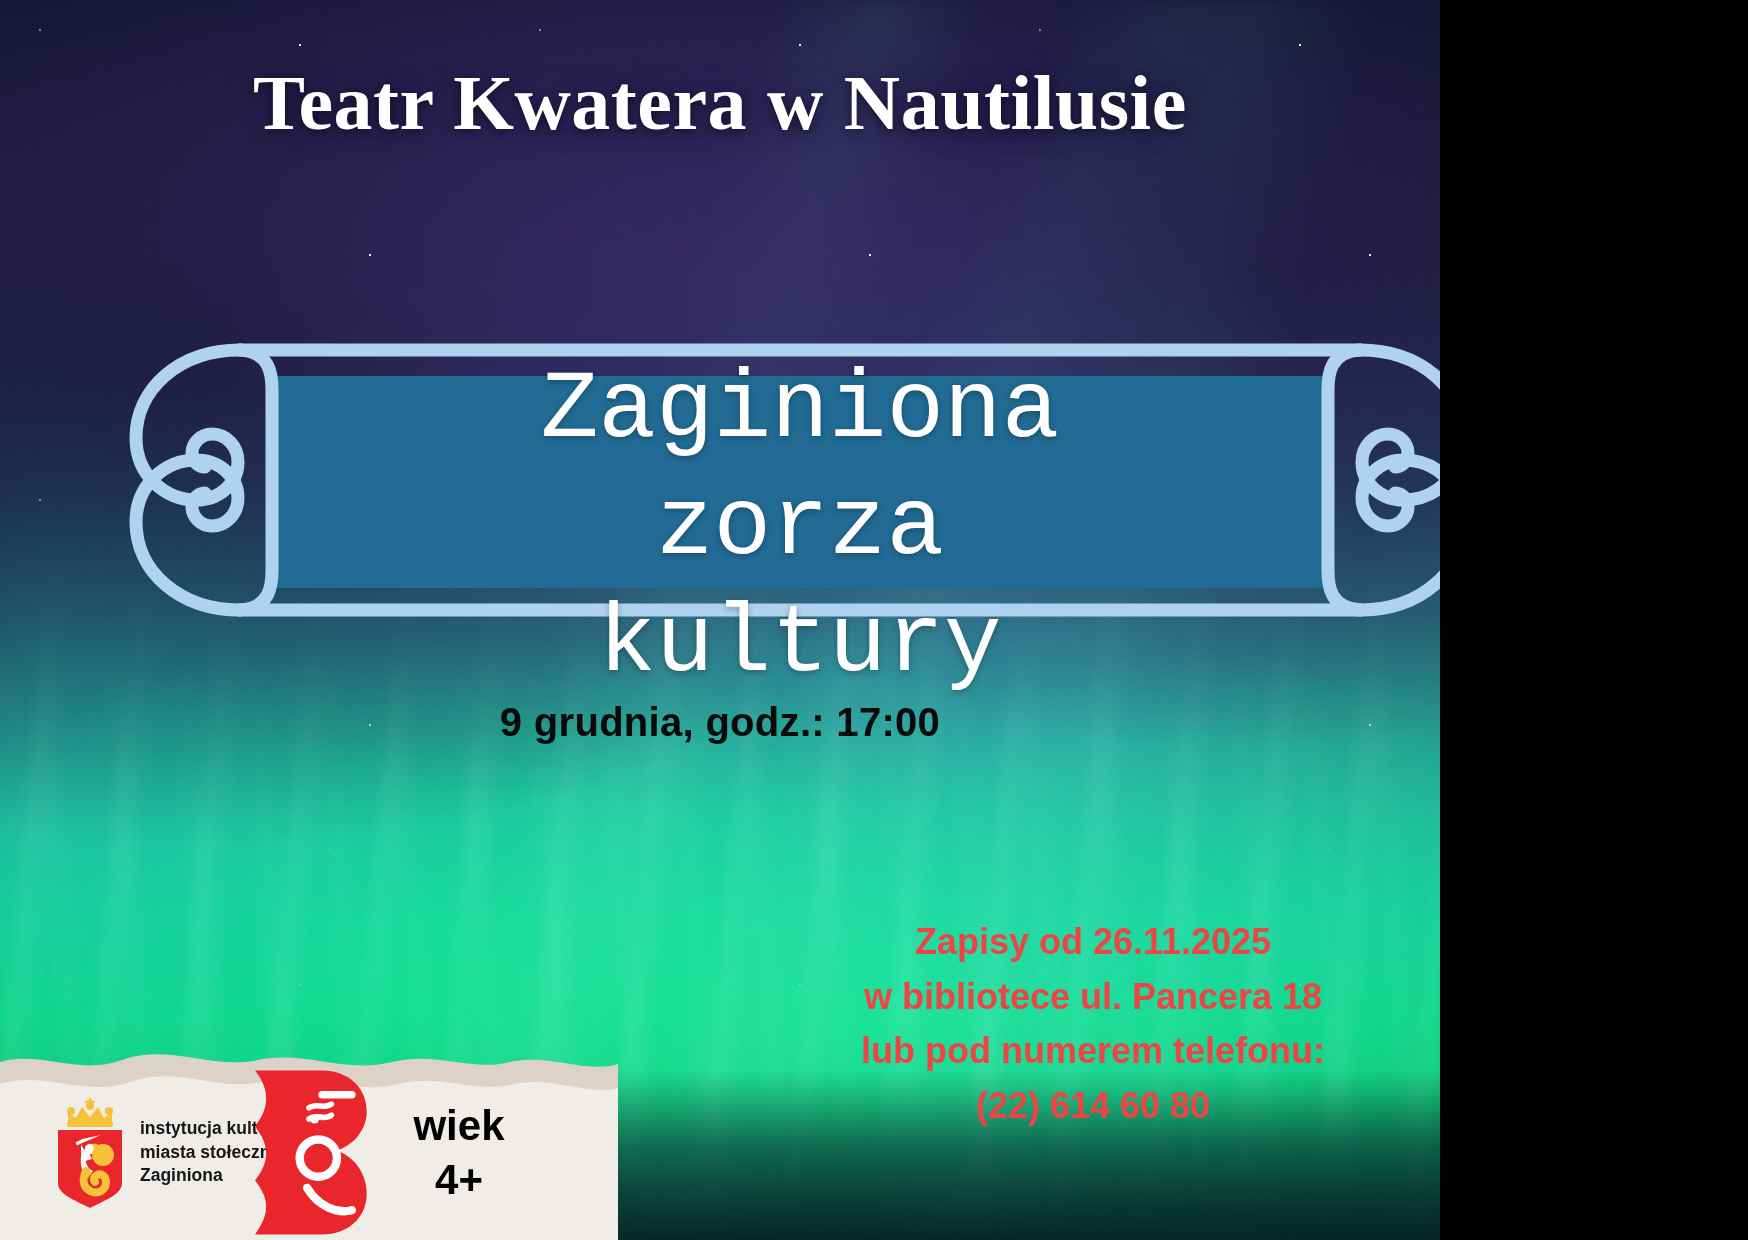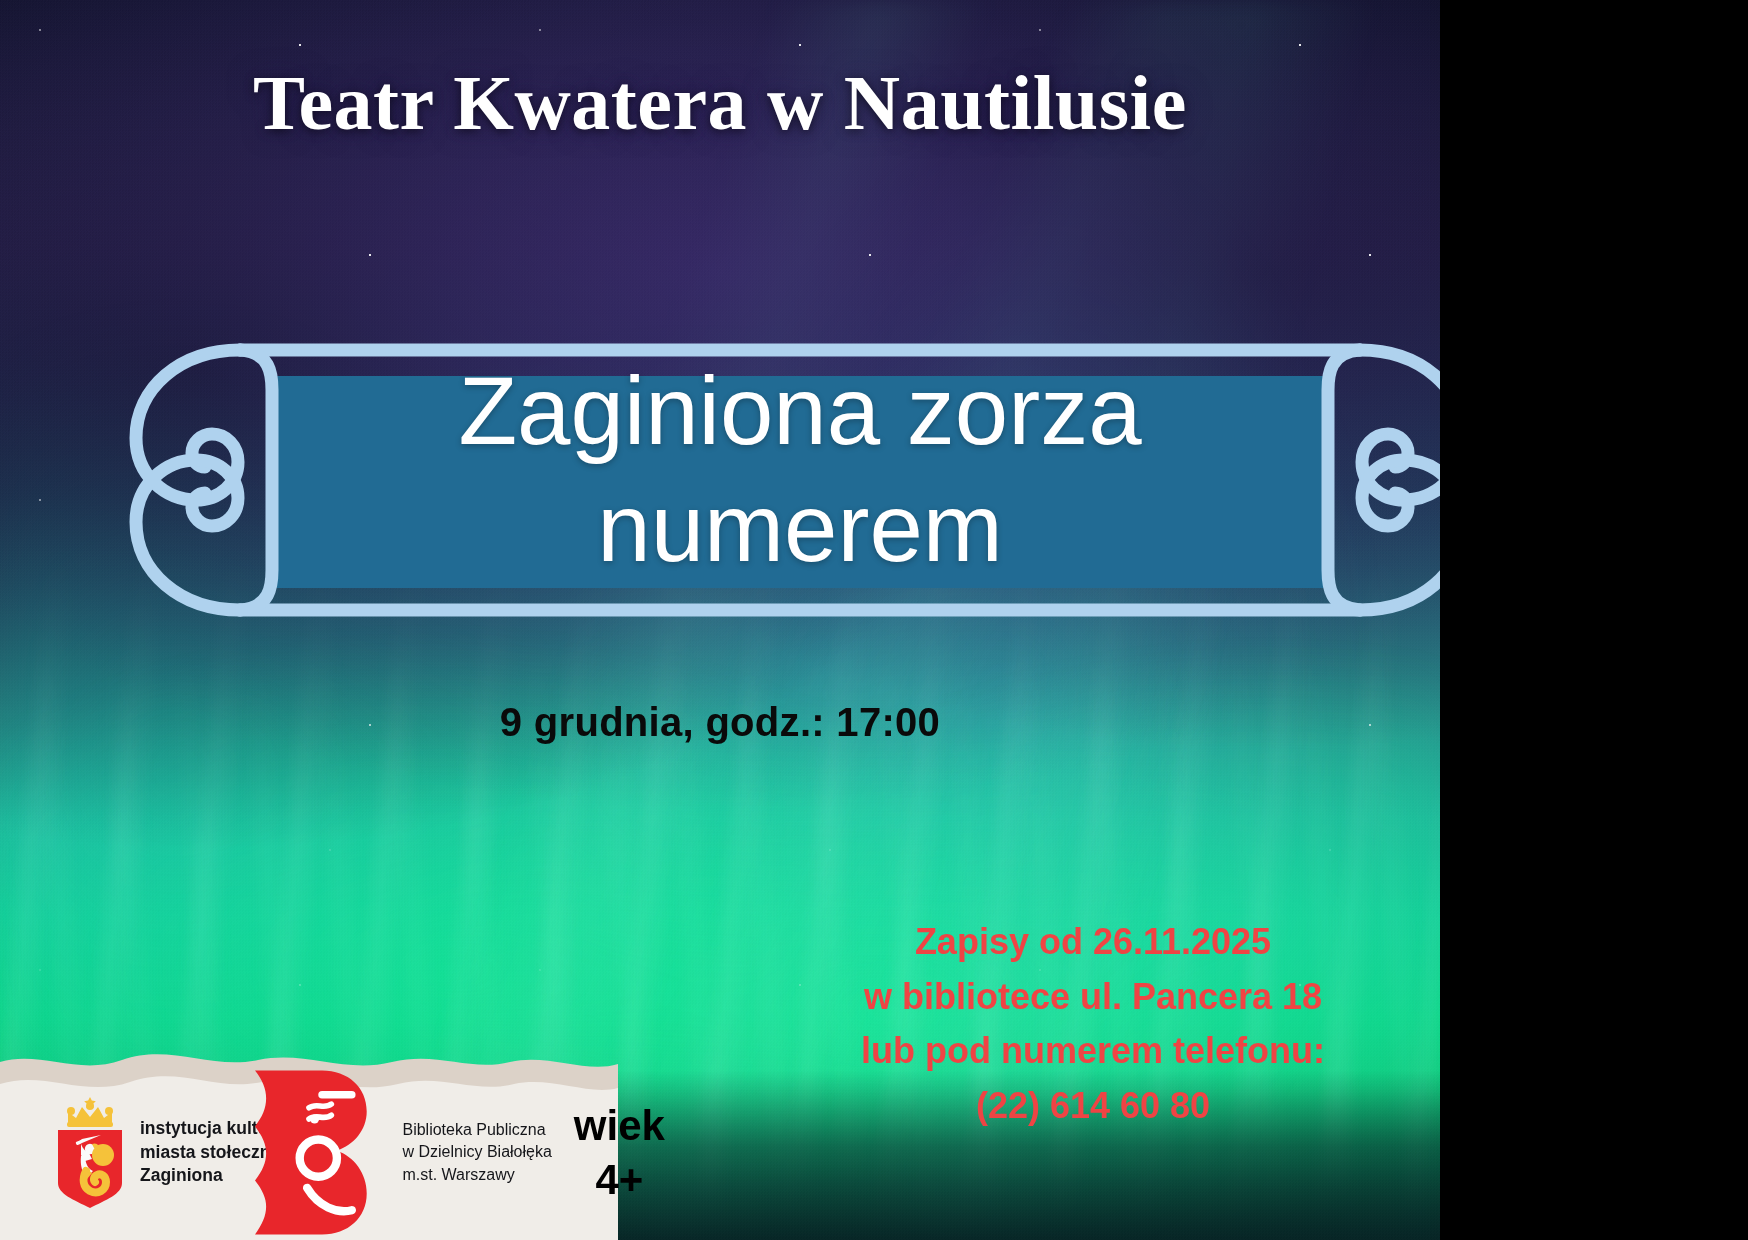"Zaginiona zorza" .banner-text { font-family: Liberation Sans, sans-serif -> Liberation Mono, monospace }
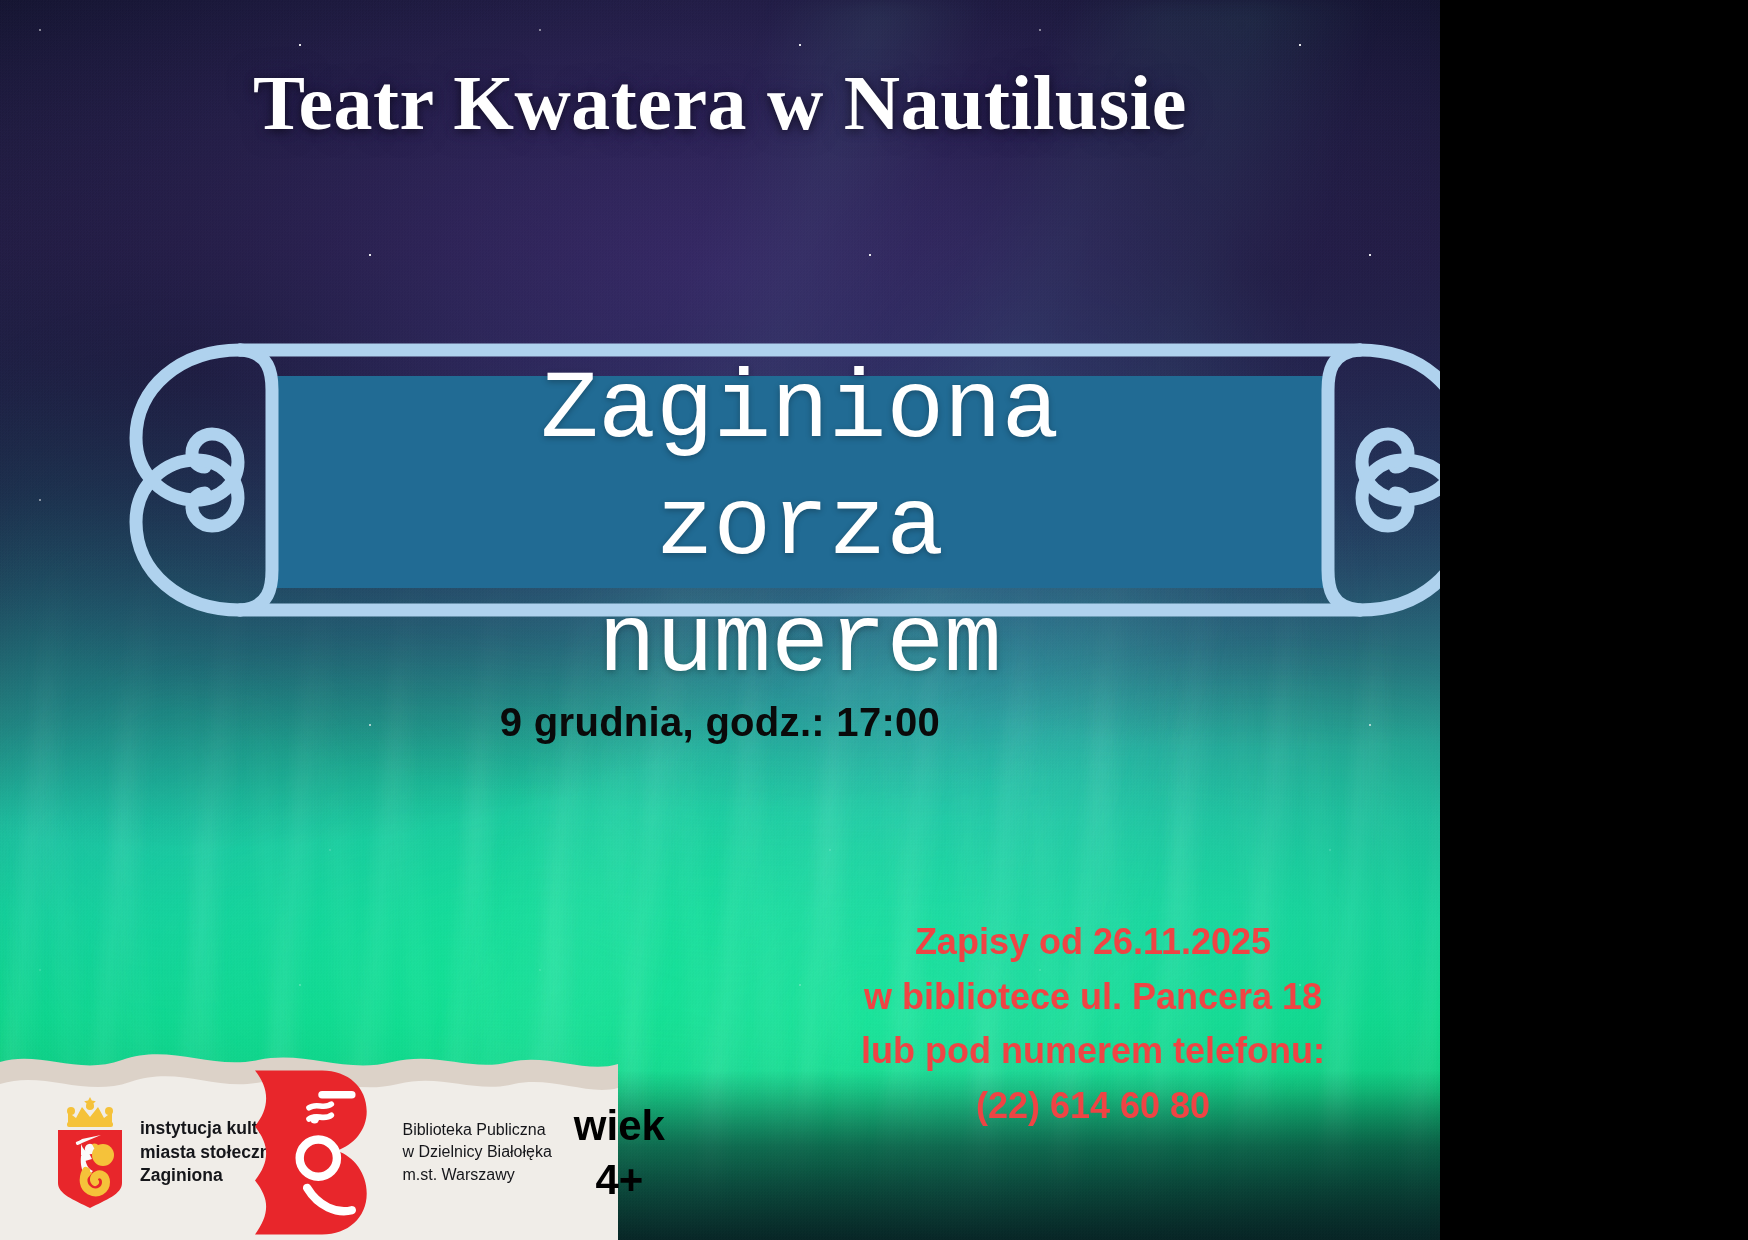"numerem" div { text: numerem -> kultury }
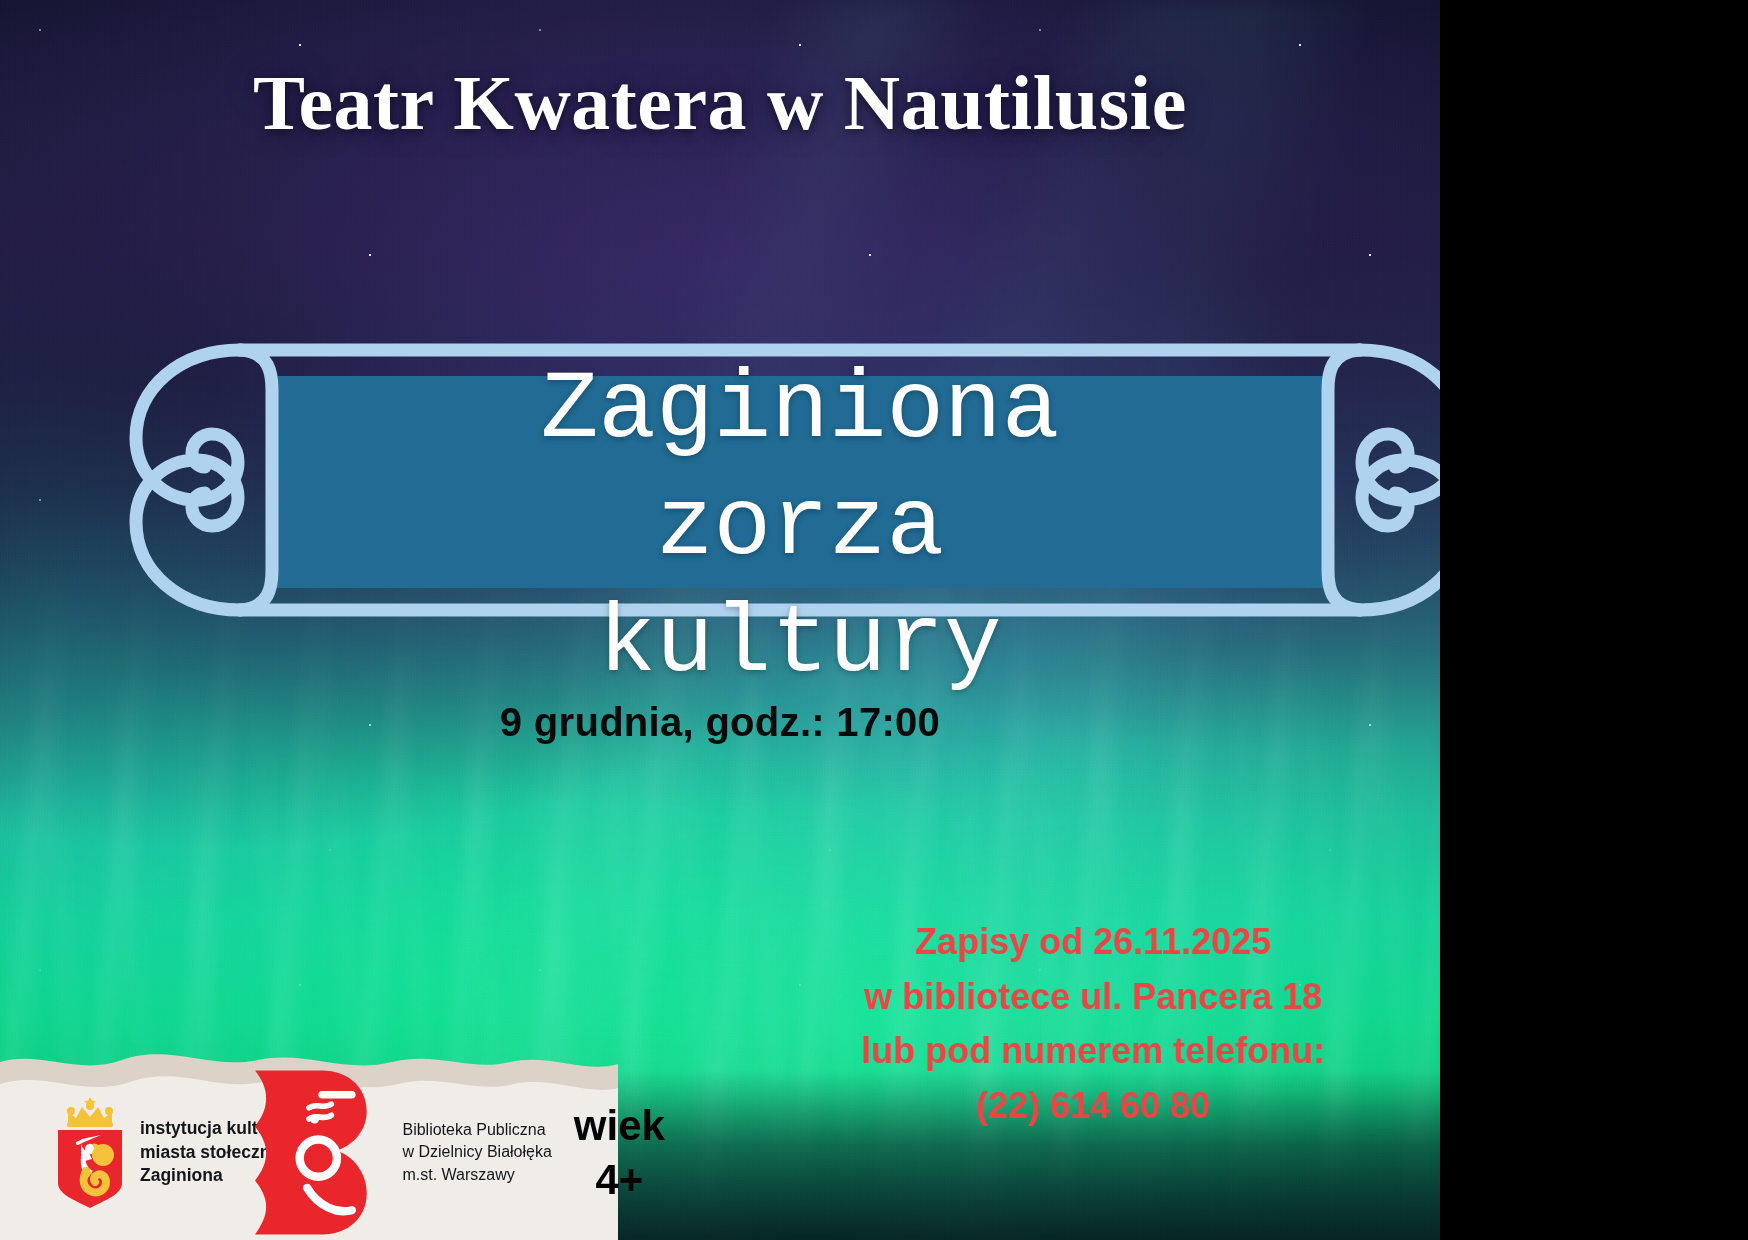"Biblioteka Publiczna" div.bib-label { html: <div> <div>Biblioteka Publiczna</div> <div>w Dzielnicy Białołęka</div> <div>m.st. Warszawy</div> </div> -> none }
